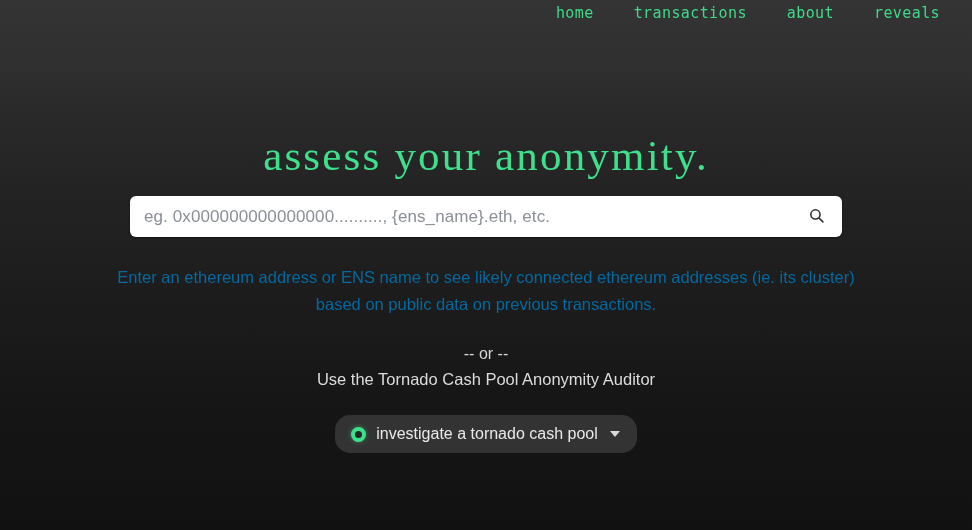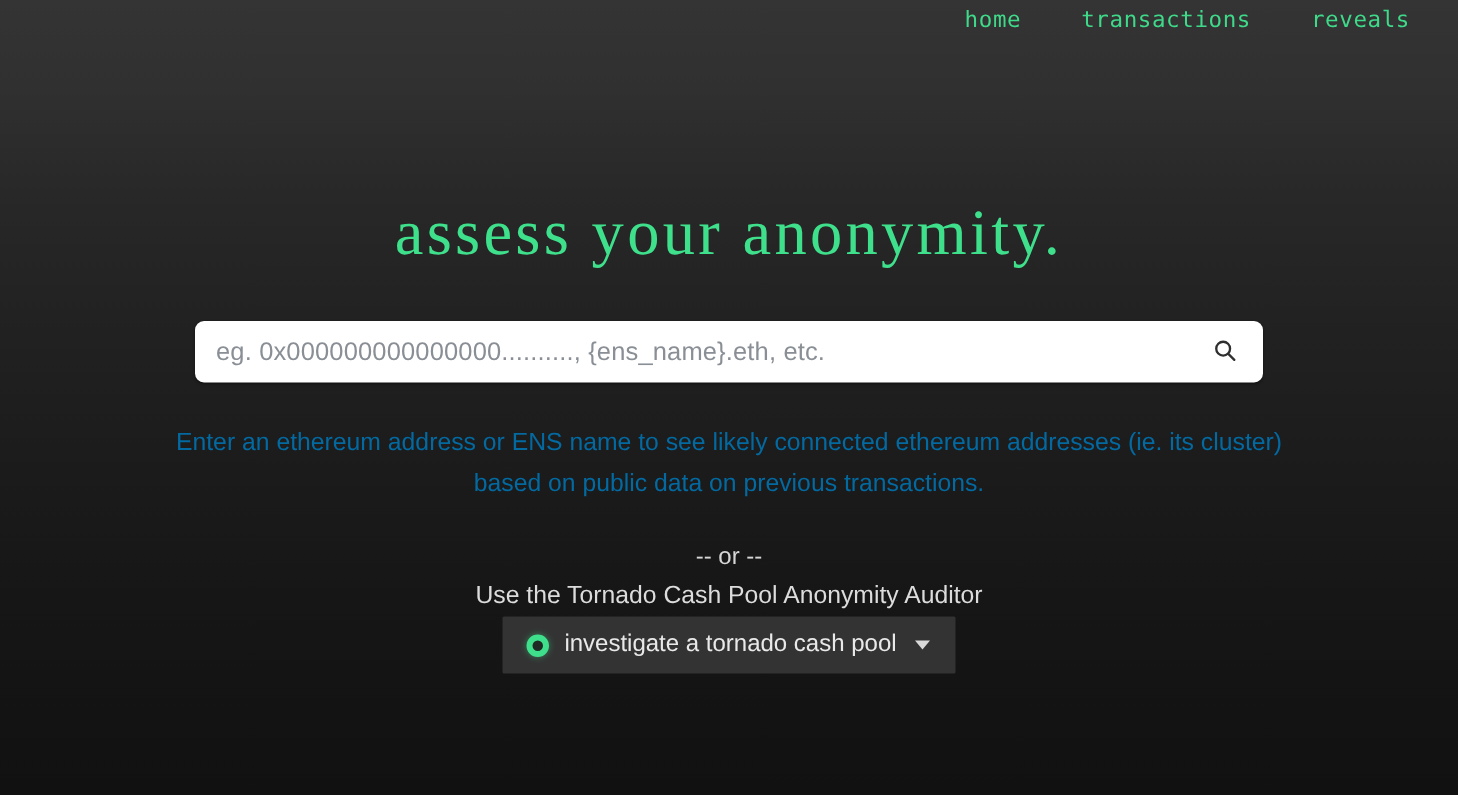"about" a.nav-link { html: none -> <a>about</a> }
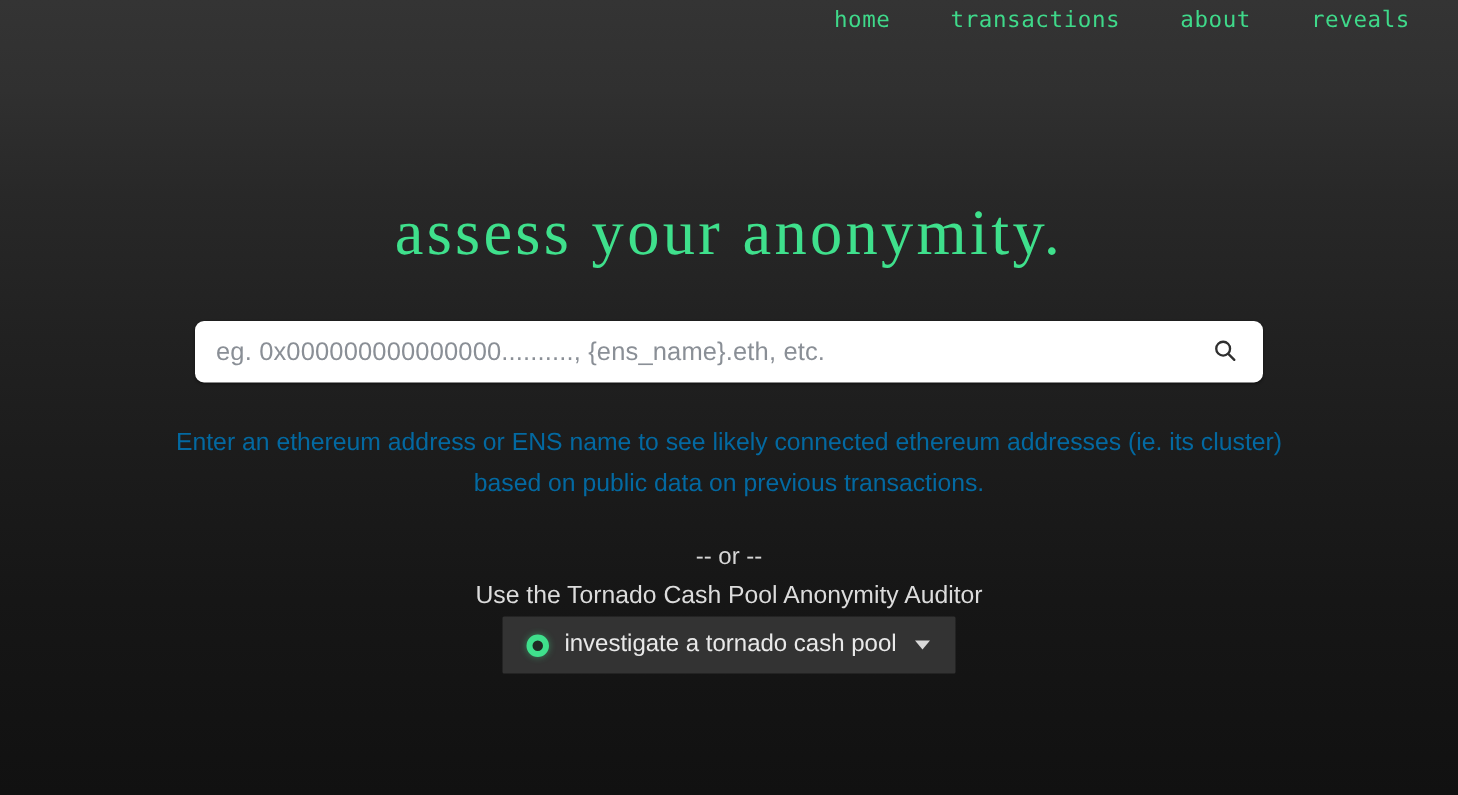"eg. 0x000000000000000..........," .search-wrap { margin-top: 37px -> 19px }
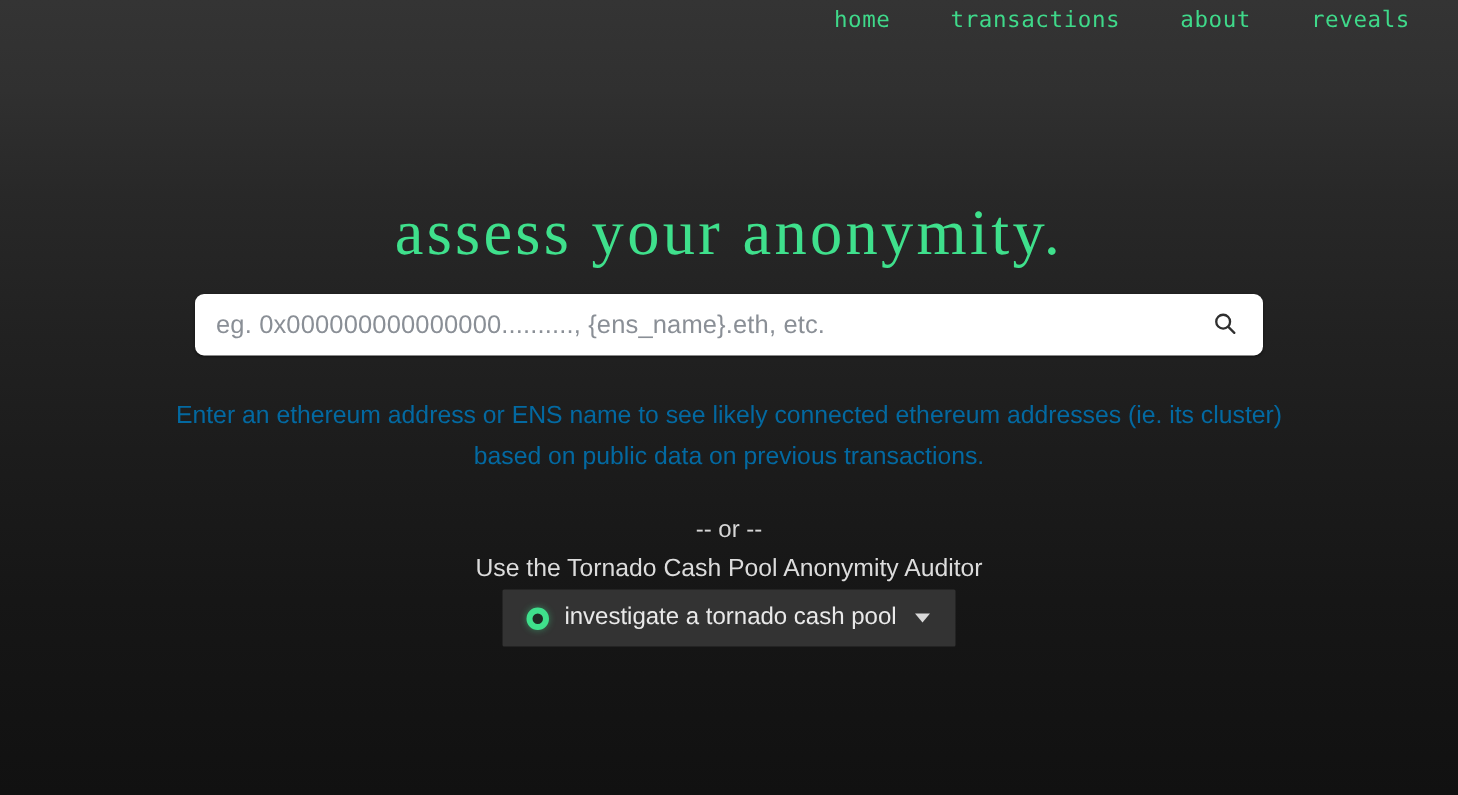"investigate a tornado cash pool" .pool-btn { border-radius: 1px -> 15px; margin-top: 4px -> 26px }
